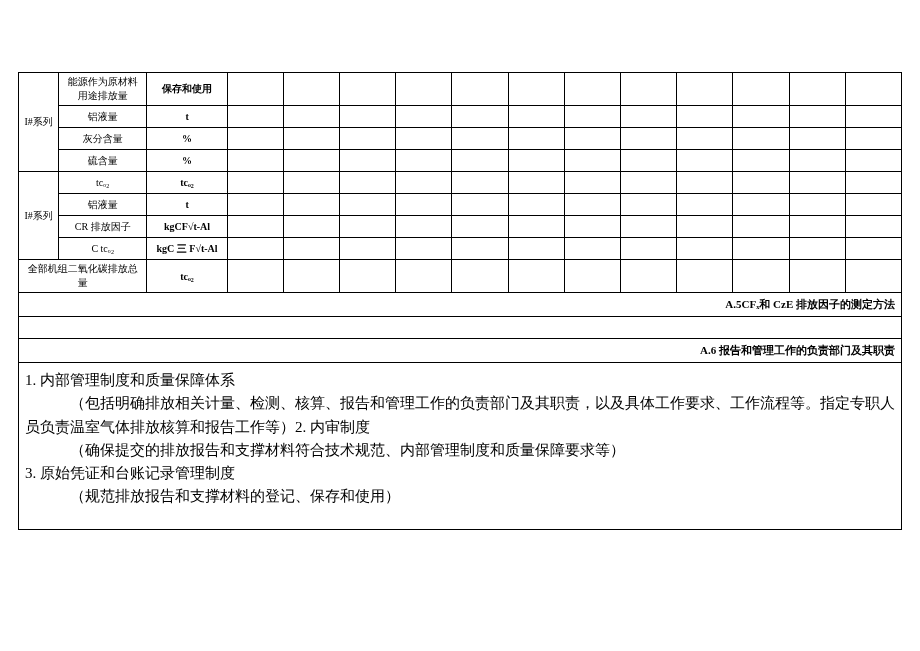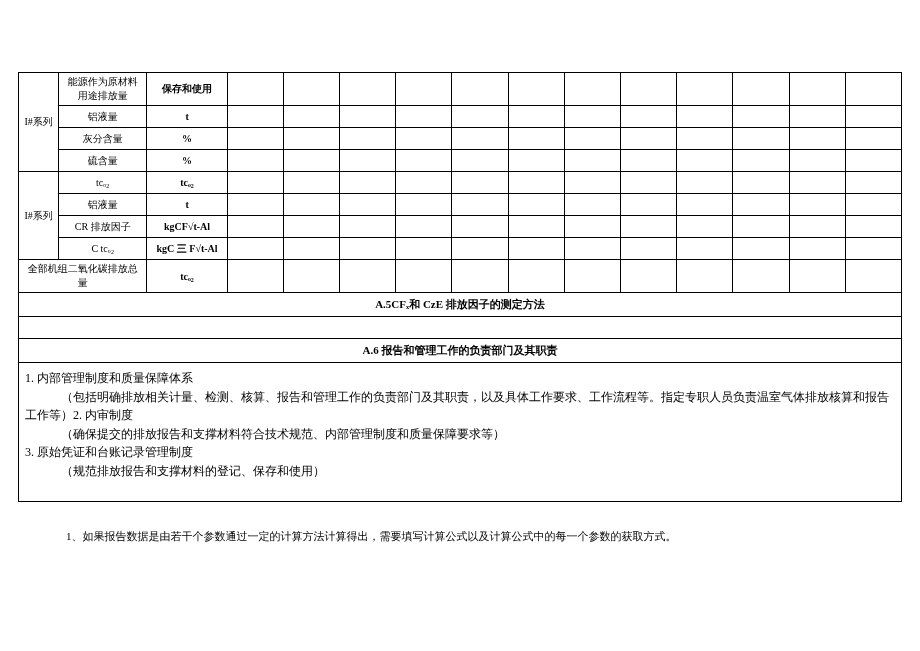"A.5CFₓ和 CzE 排放因子的测定方法" table.grid td.section-title { text-align: center -> right }
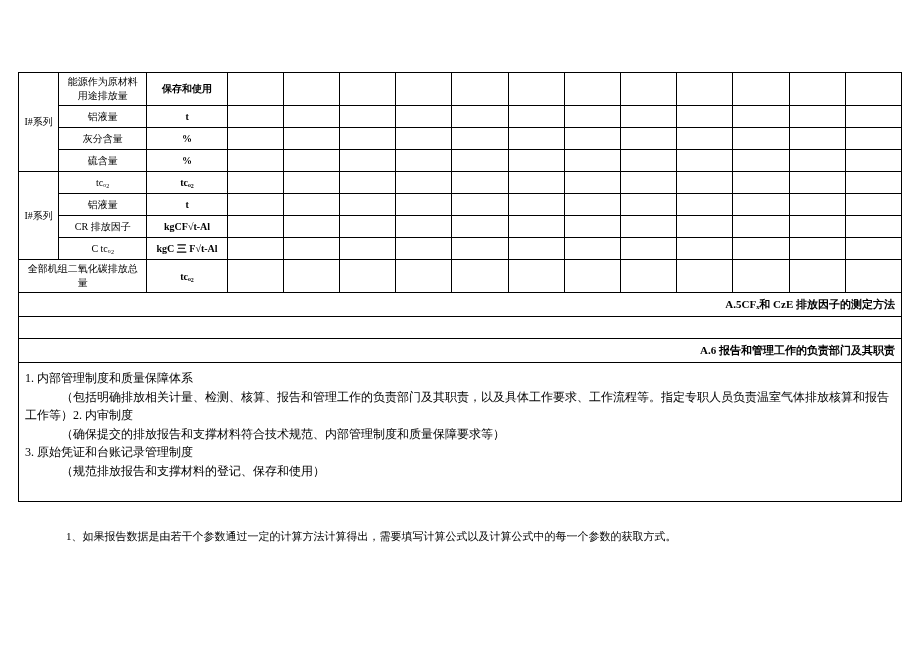"1. 内部管理制度和质量保障体系" table.grid td.body-text { font-size: 12px -> 15px }
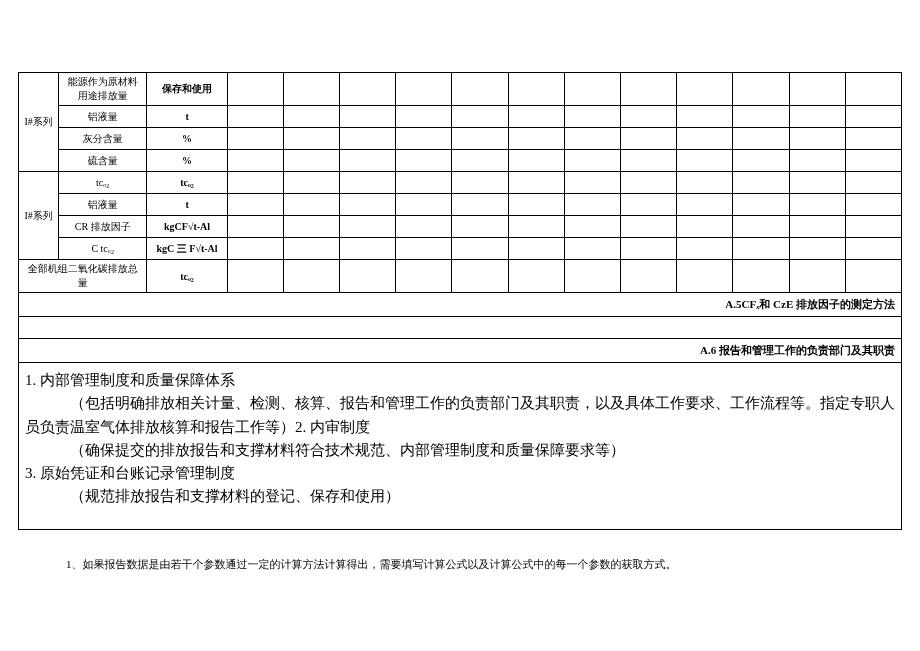"1、如果报告数据是由若干个参数通过一定的计算方法计算得出，需要填写计算公式以及计" div { html: <div>1、如果报告数据是由若干个参数通过一定的计算方法计算得出，需要填写计算公式以及计算公式中的每一个参数的获取方式。</div> -> none }
